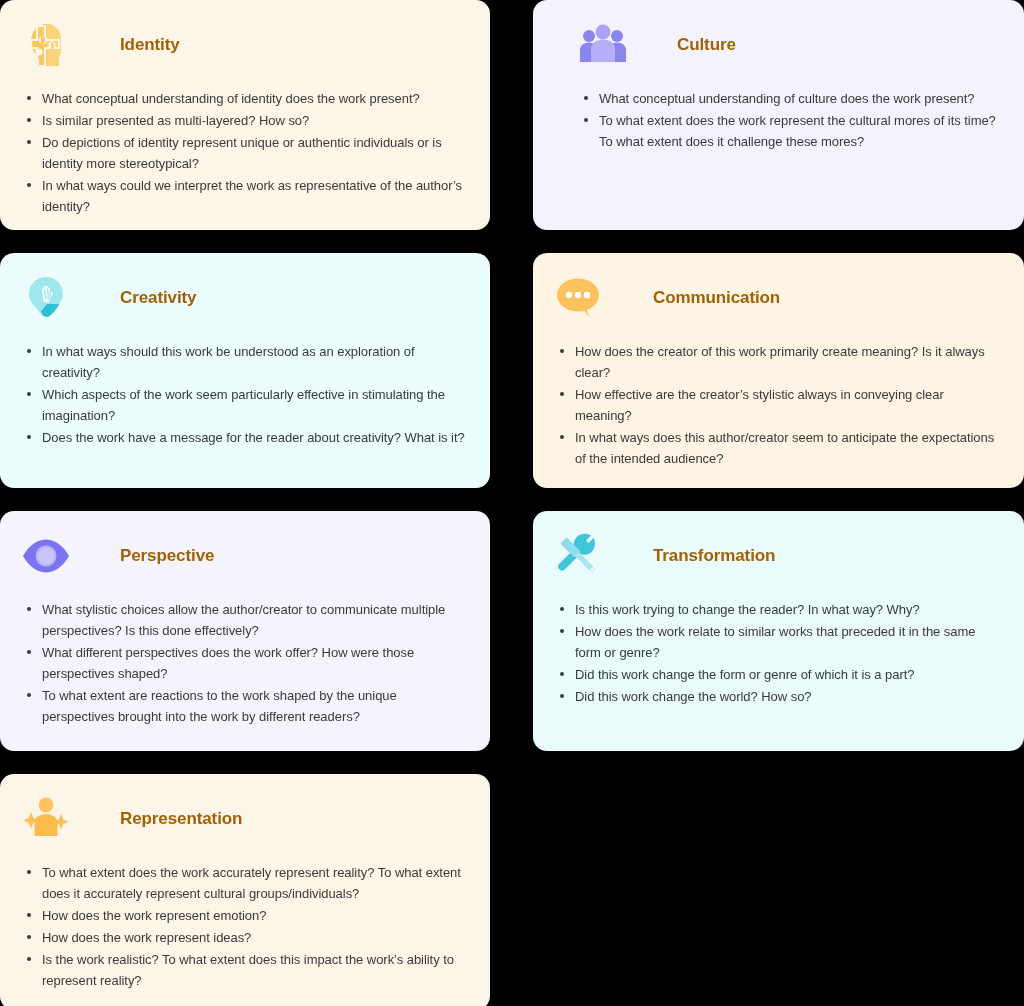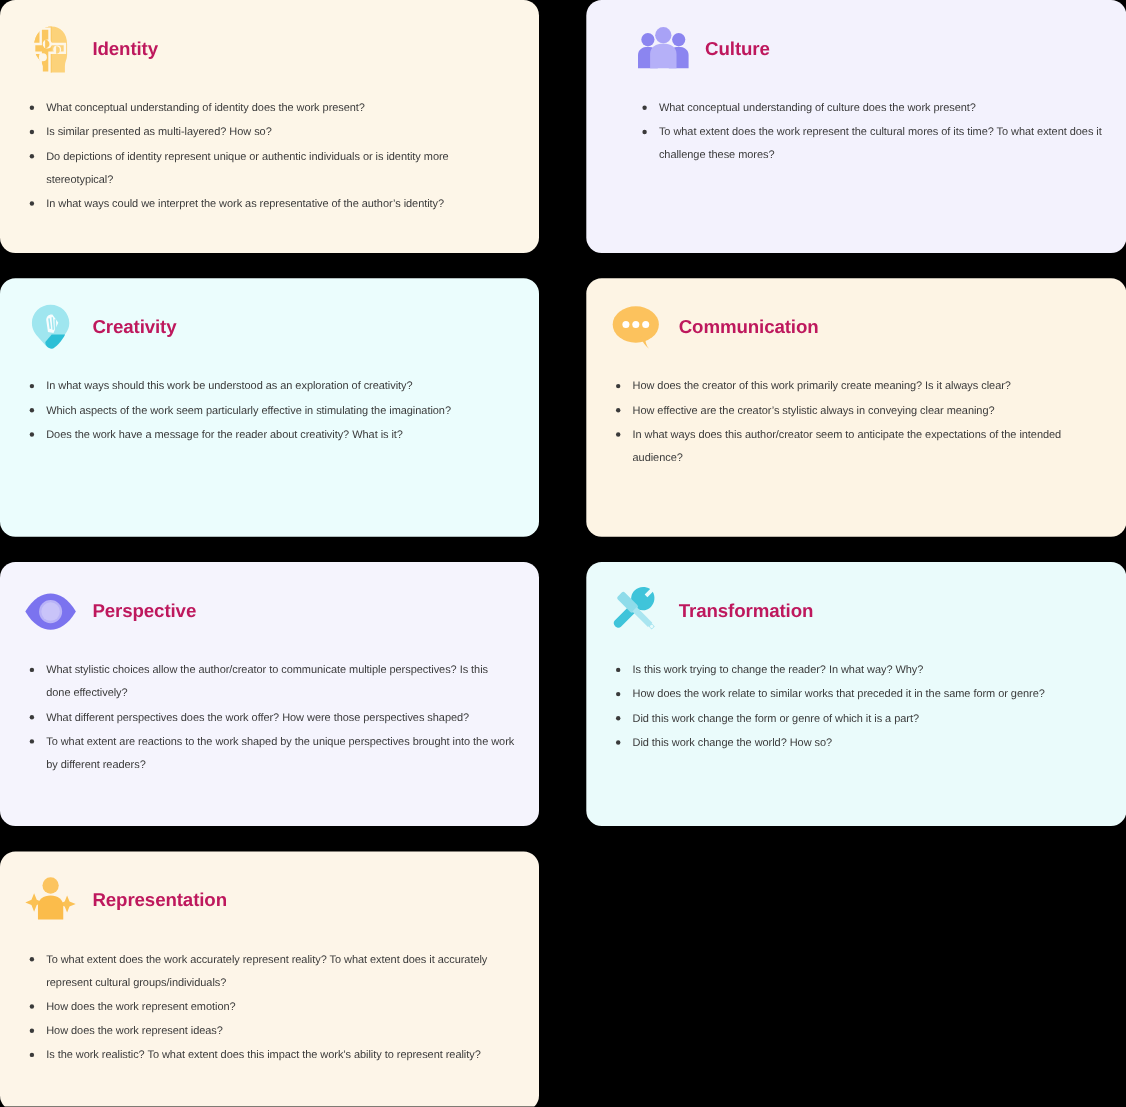"Identity" .card-title { color: #be185d -> #a16207; margin-left: none -> 36px }
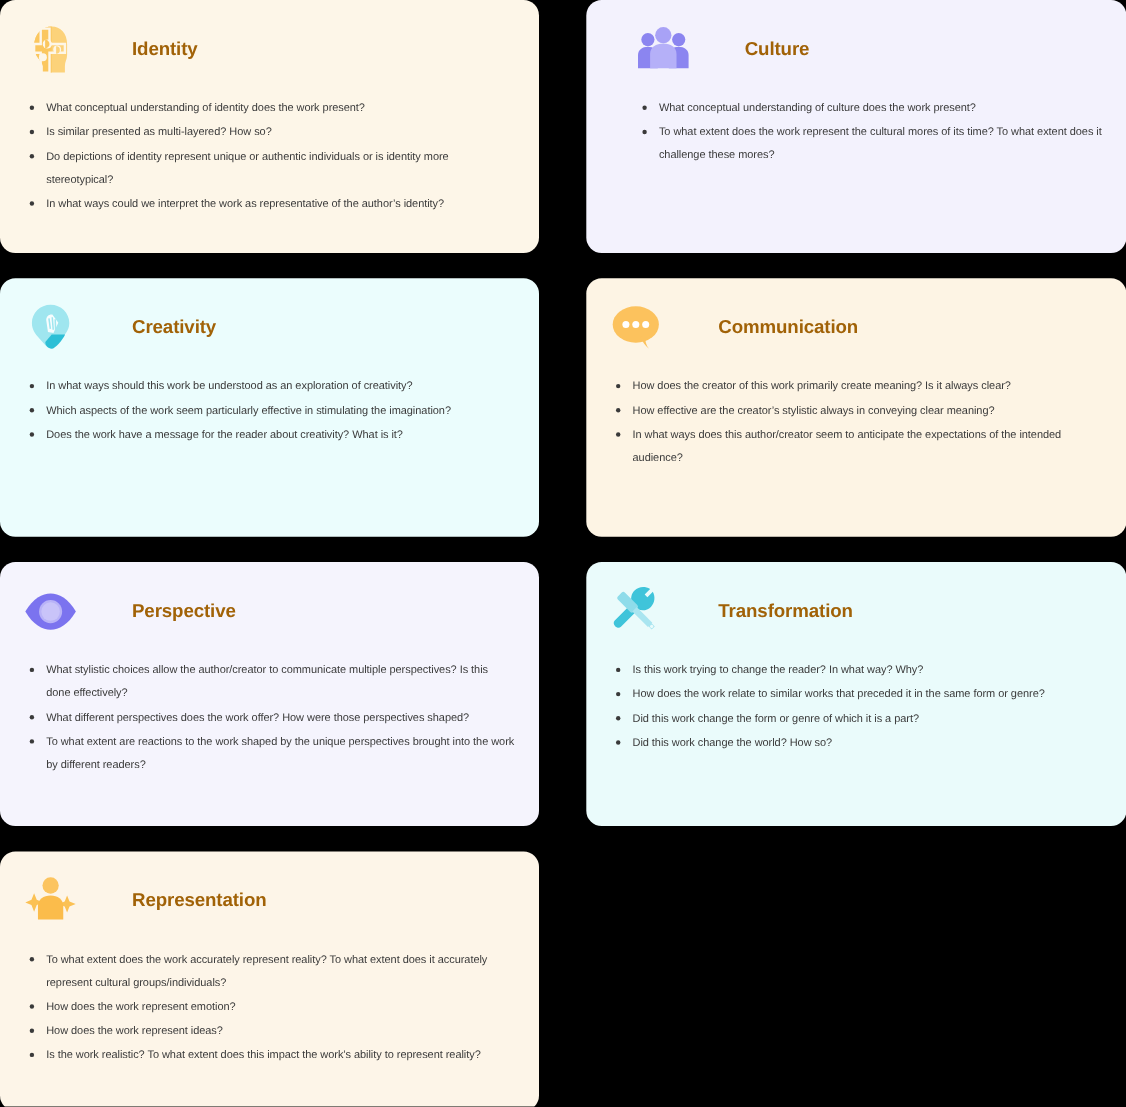"What conceptual understanding of" .q-list li { font-size: 10px -> 13px }
